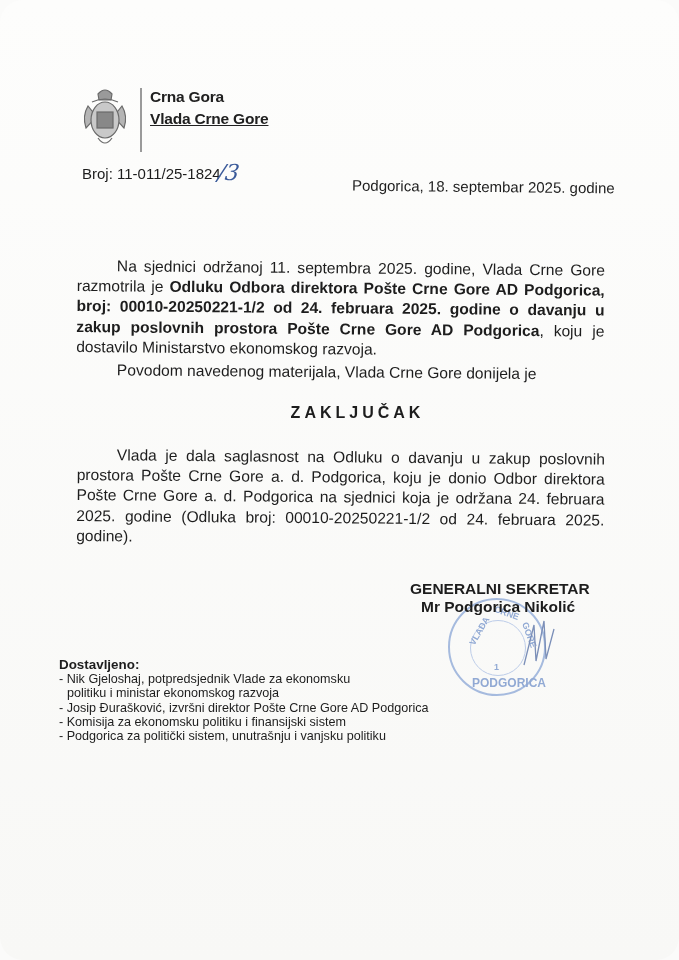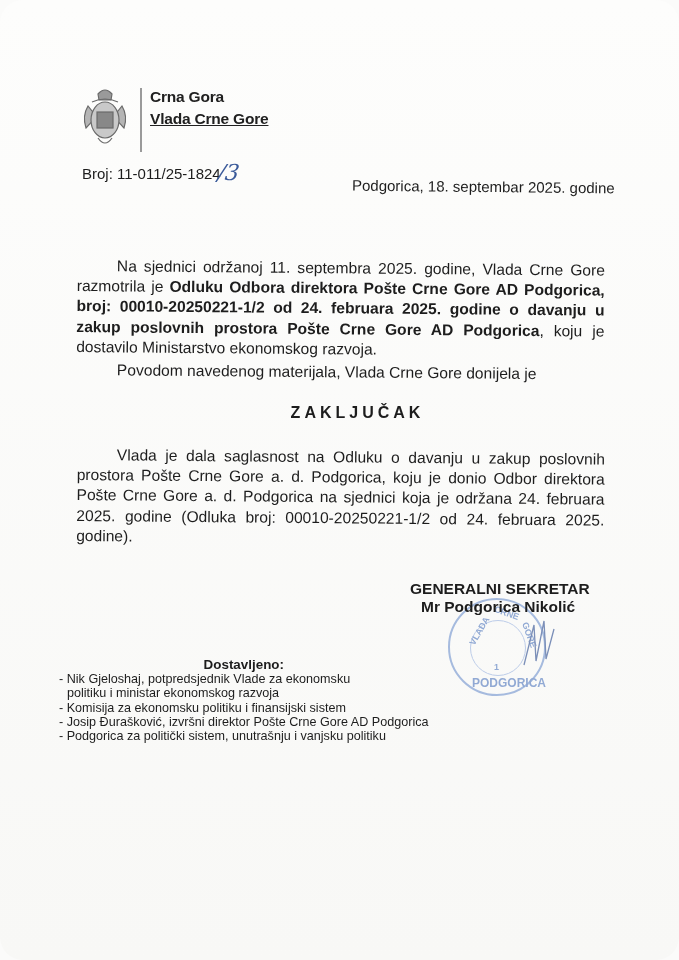"Dostavljeno:" .dost .h { text-align: center -> none }
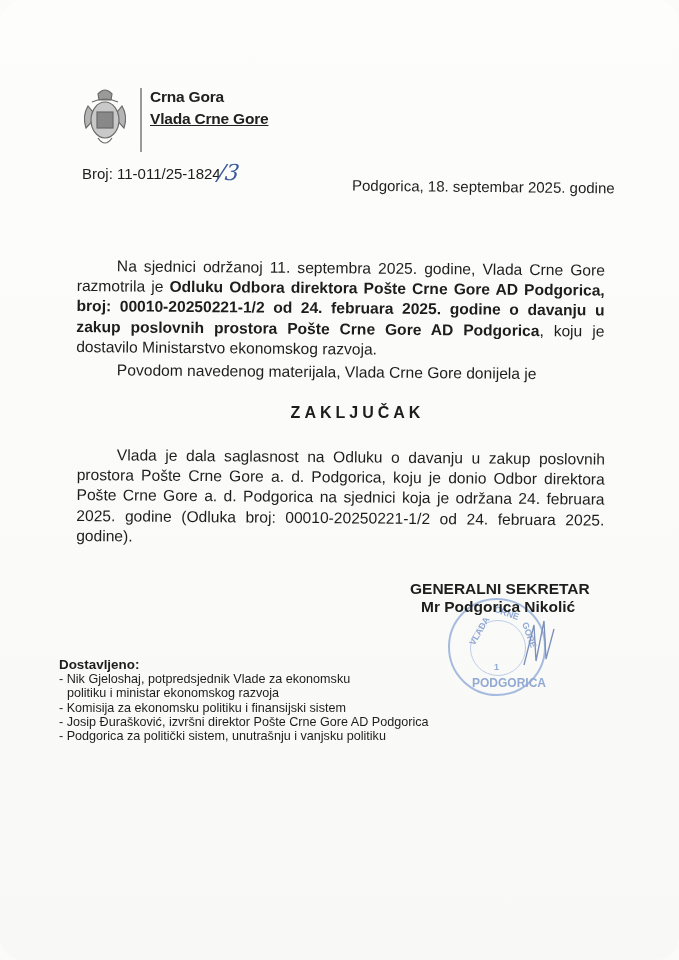"- Komisija za ekonomsku politiku" span.item { order: before "- Josip Đurašković, izvršni direktor" -> after "- Josip Đurašković, izvršni direktor" }
